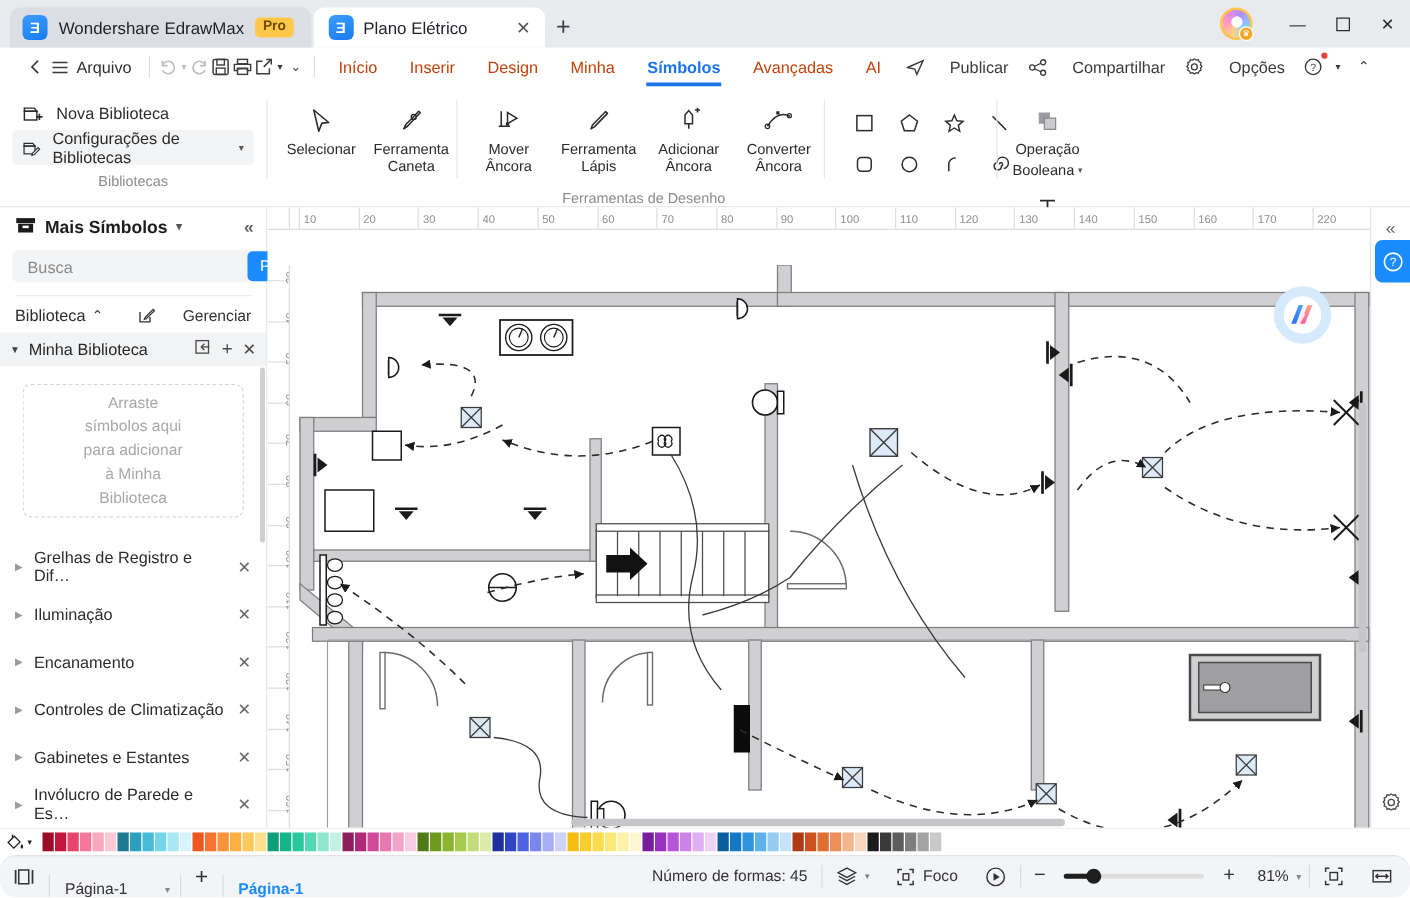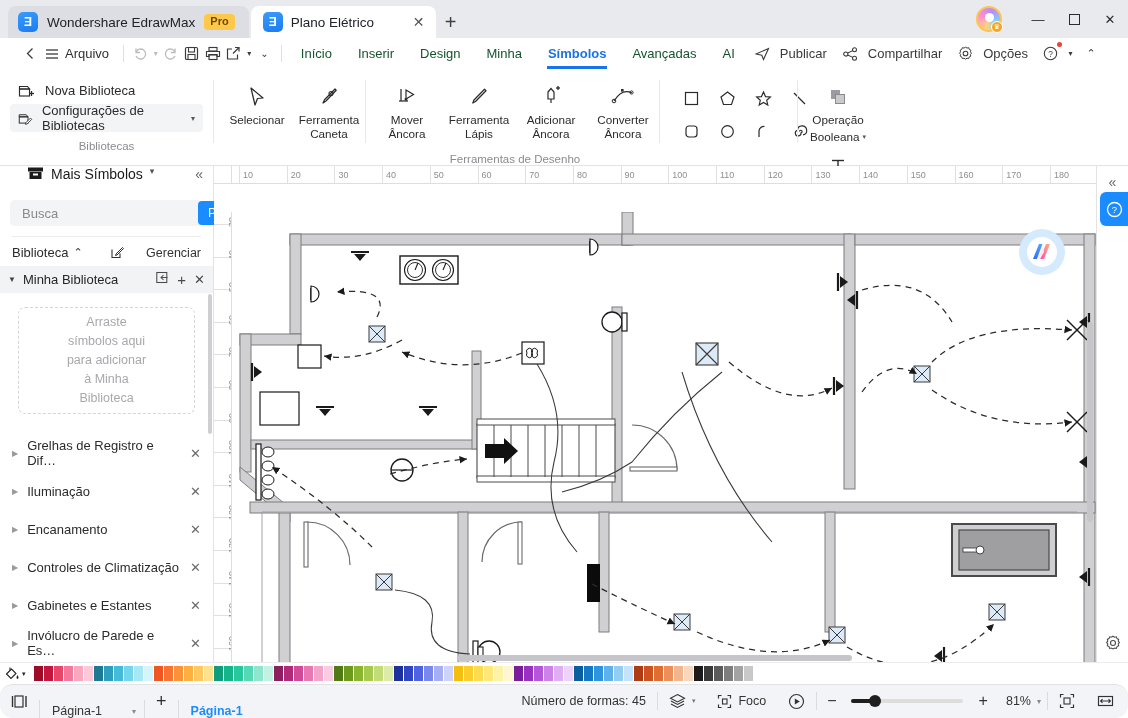"Início" .mb-tab { color: #14532d -> #c2410c }
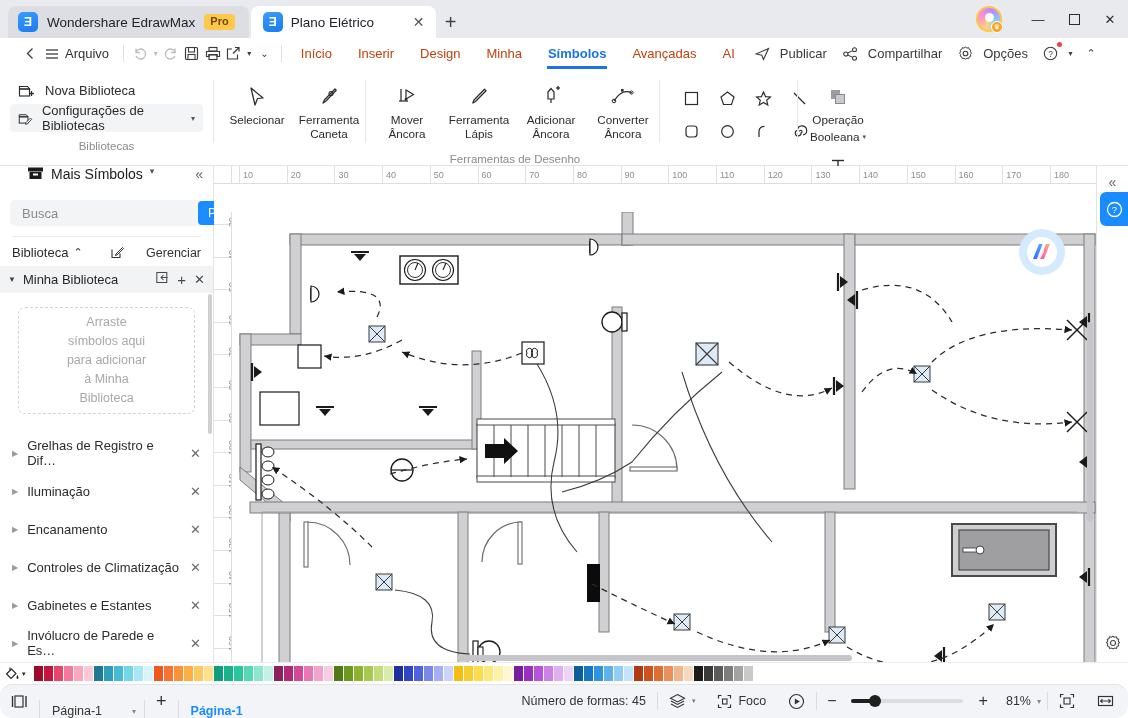"Publicar" .mb-act { gap: 10px -> 20px }
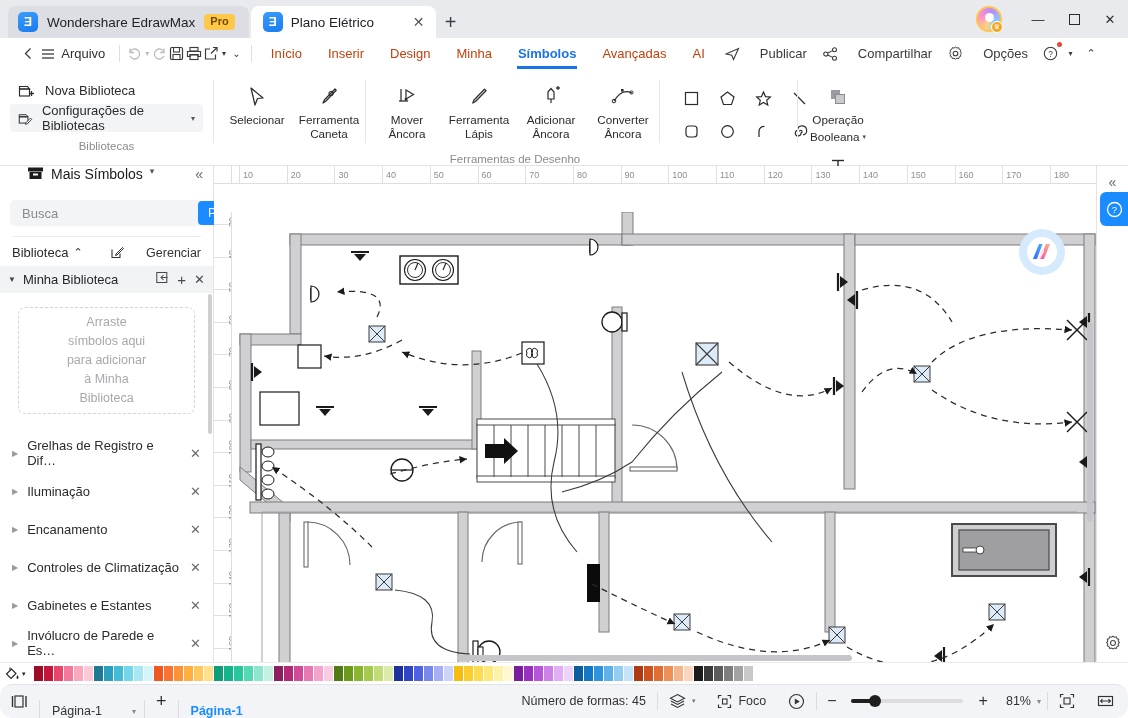"Mais Símbolos" .lp-head { align-items: none -> center; font-weight: normal -> bold; margin-left: 15px -> none }
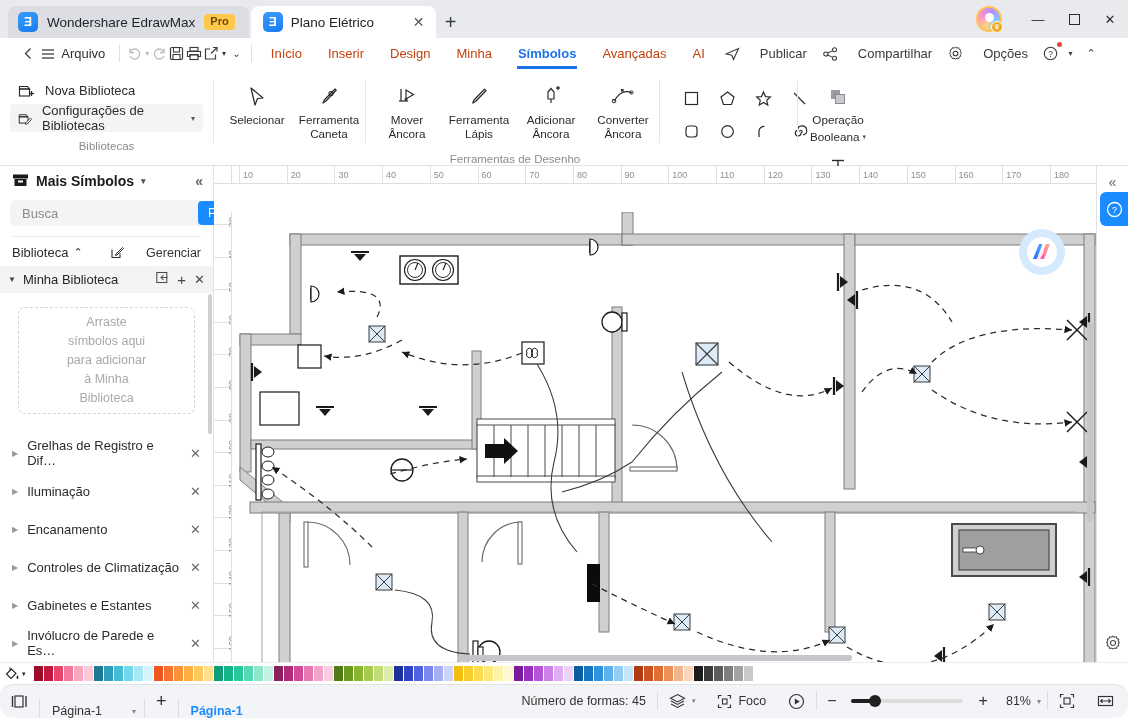"180" div.rt-tick { text: 180 -> 220 }
